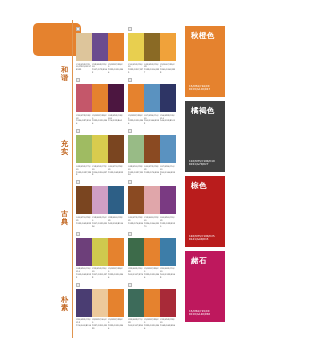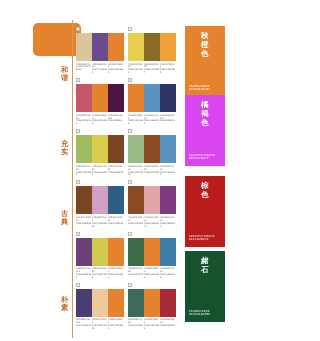"秋橙色" .card { padding: 5px 16px -> 5px 6px }
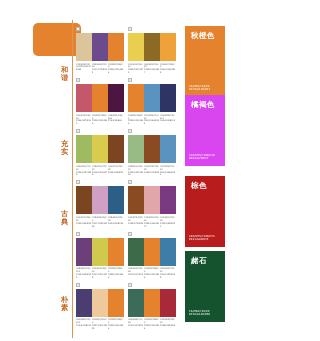"橘褐色" div.card { background: #d946ef -> #404040; top: 95px -> 101px }
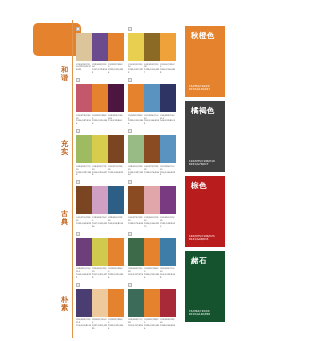"赭石" div.card { background: #14532d -> #be185d }
